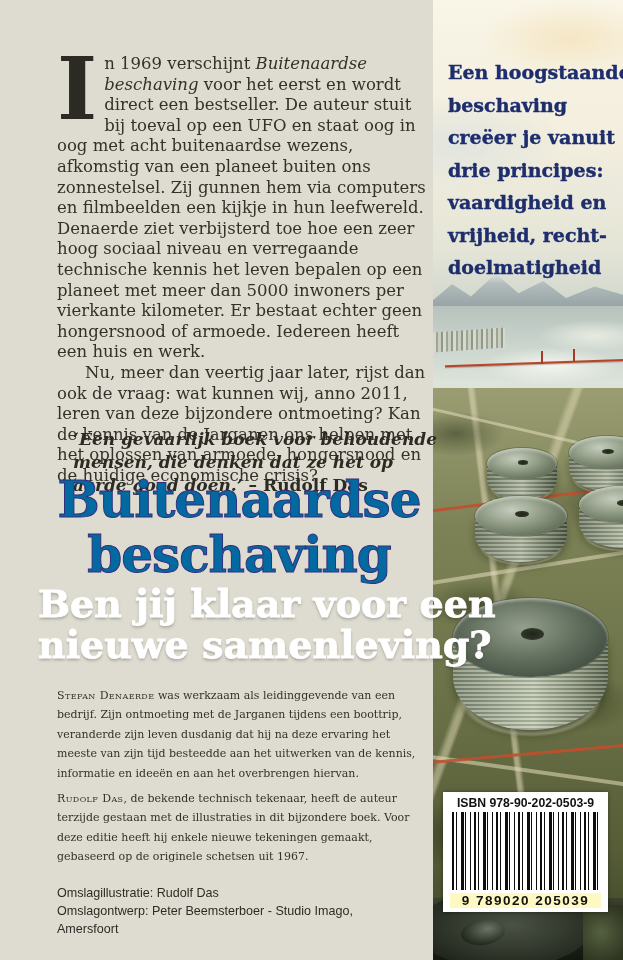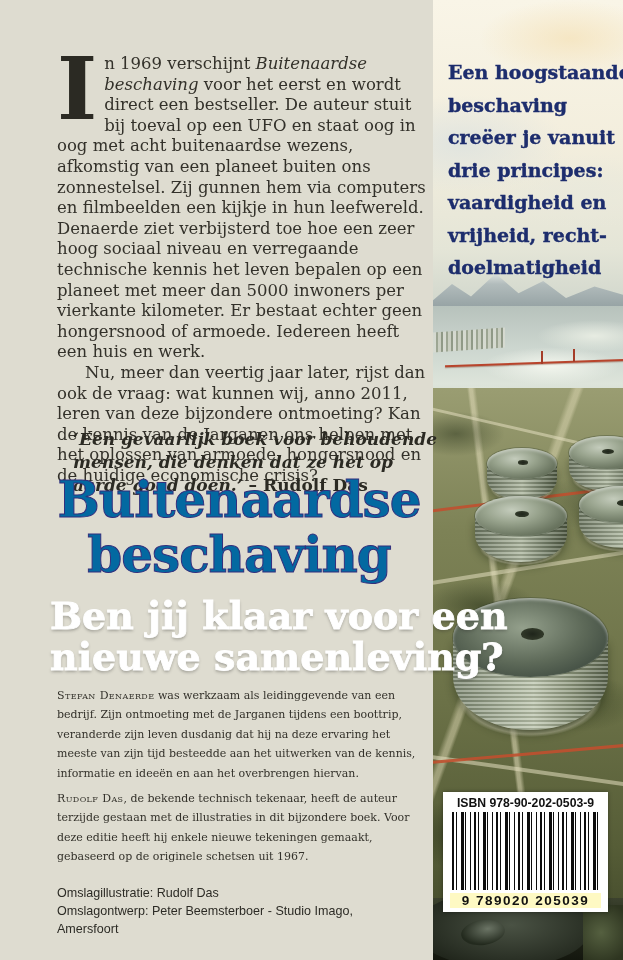"Ben jij klaar voor een" .subtitle { margin: 12px -> 0 }
